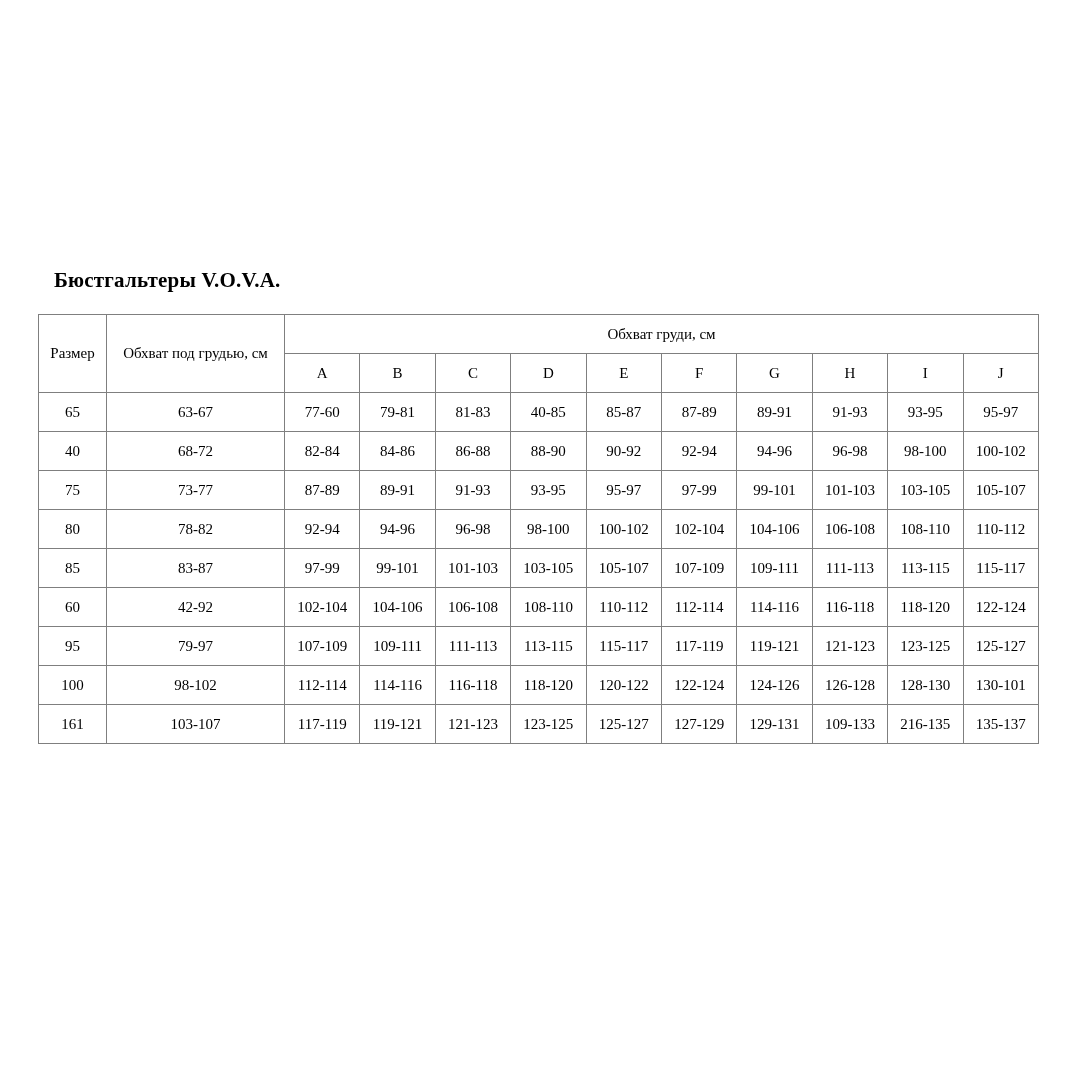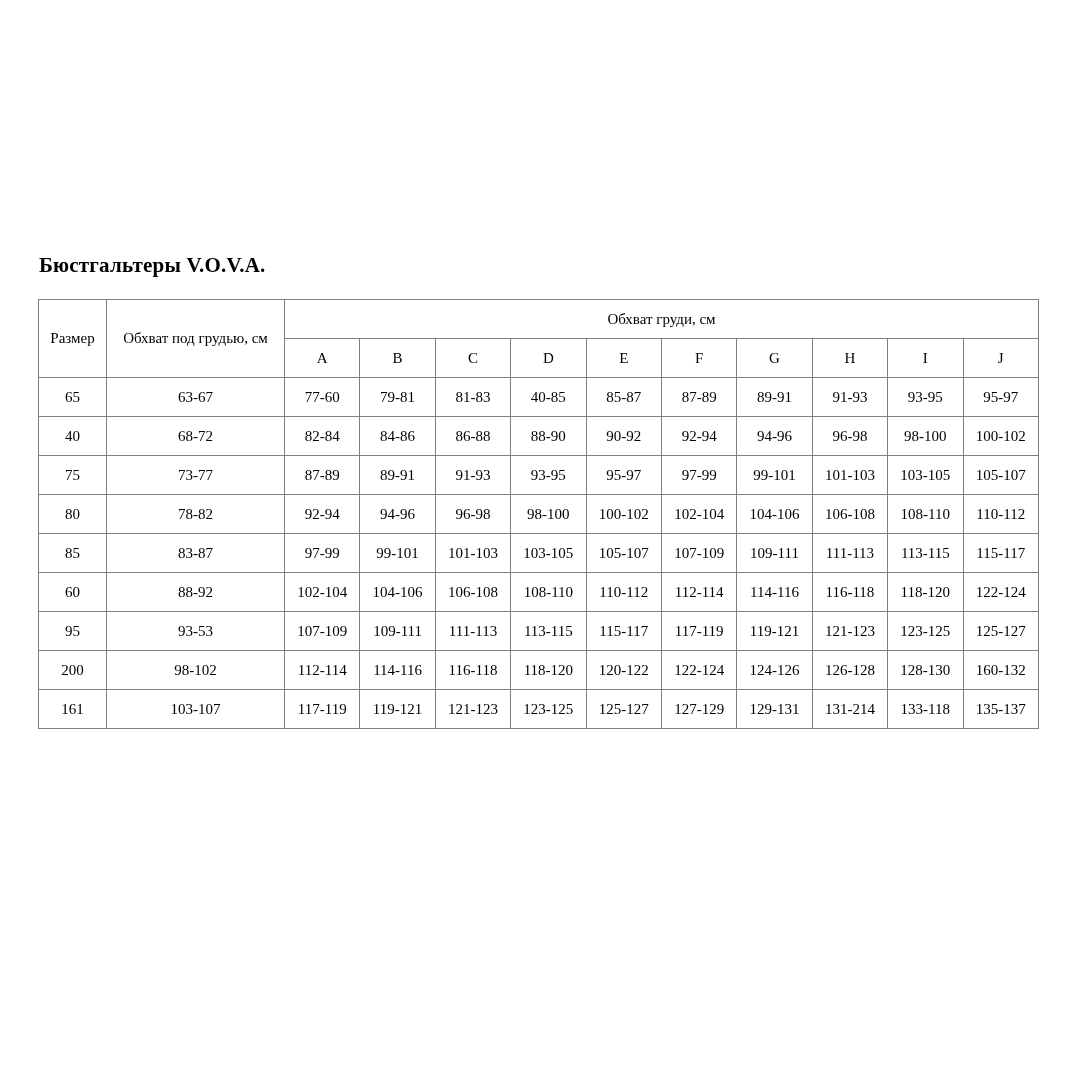"Бюстгальтеры V.O.V.A." .title { margin: 1px -> 16px }
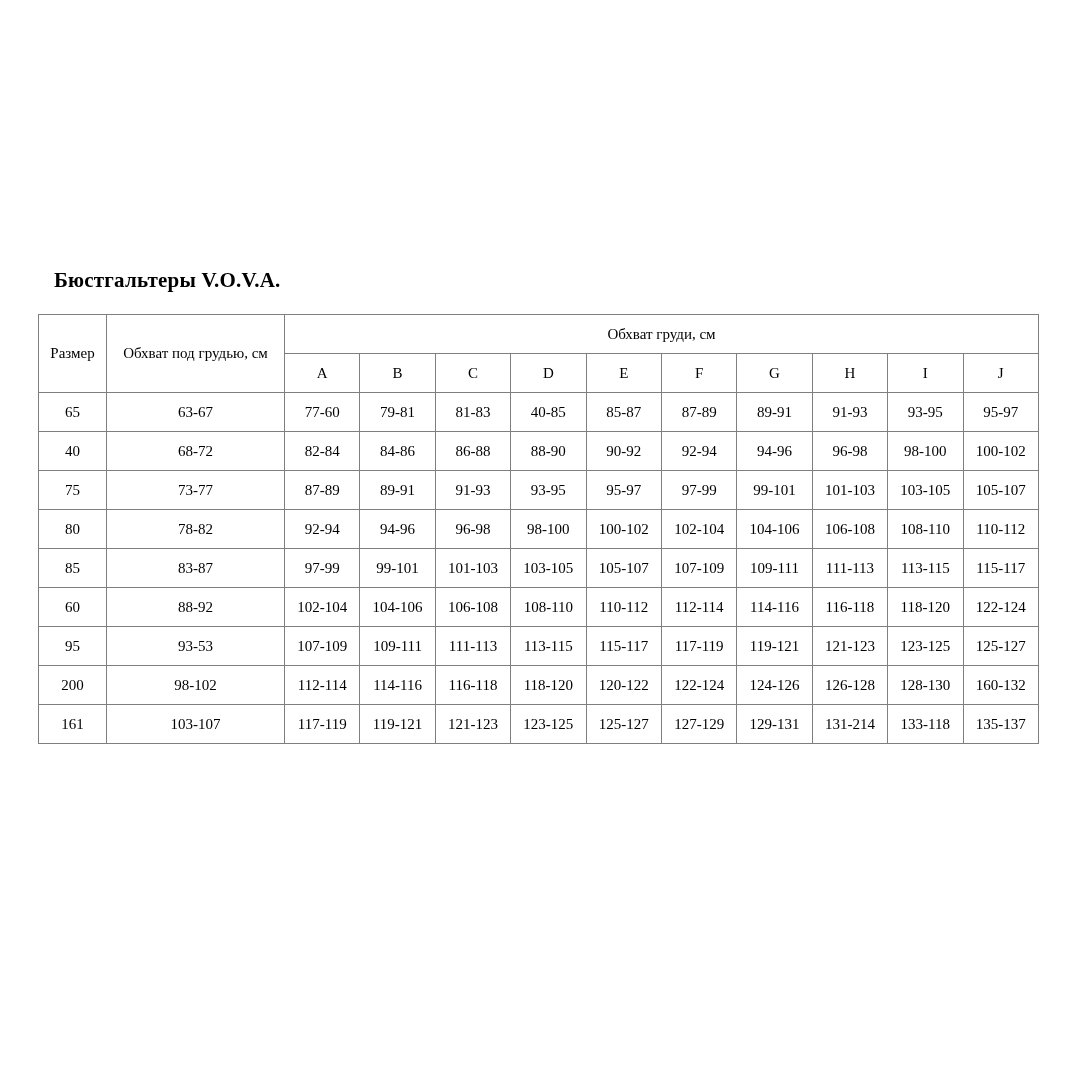"88-92" td { text: 88-92 -> 42-92 }
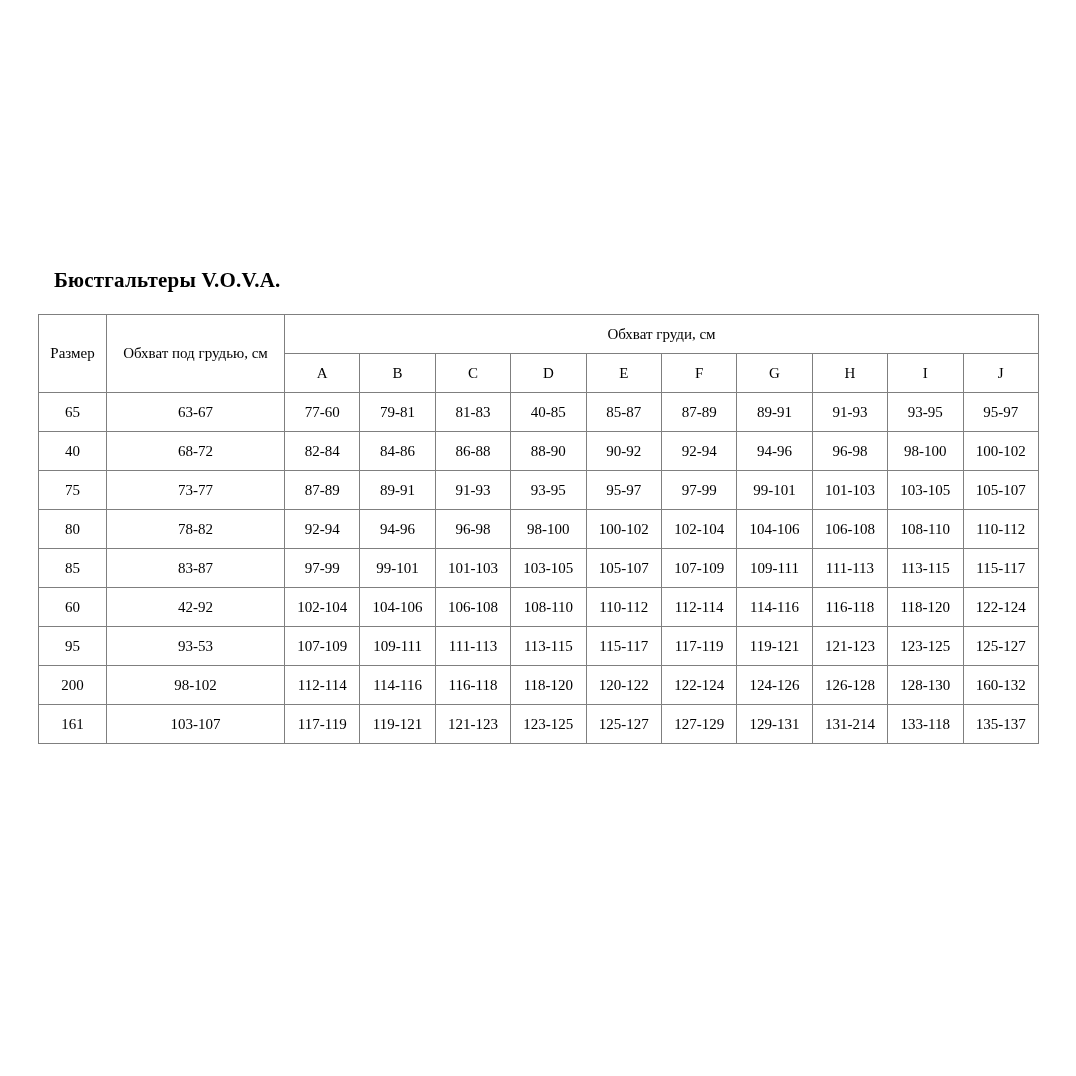"93-53" td { text: 93-53 -> 79-97 }
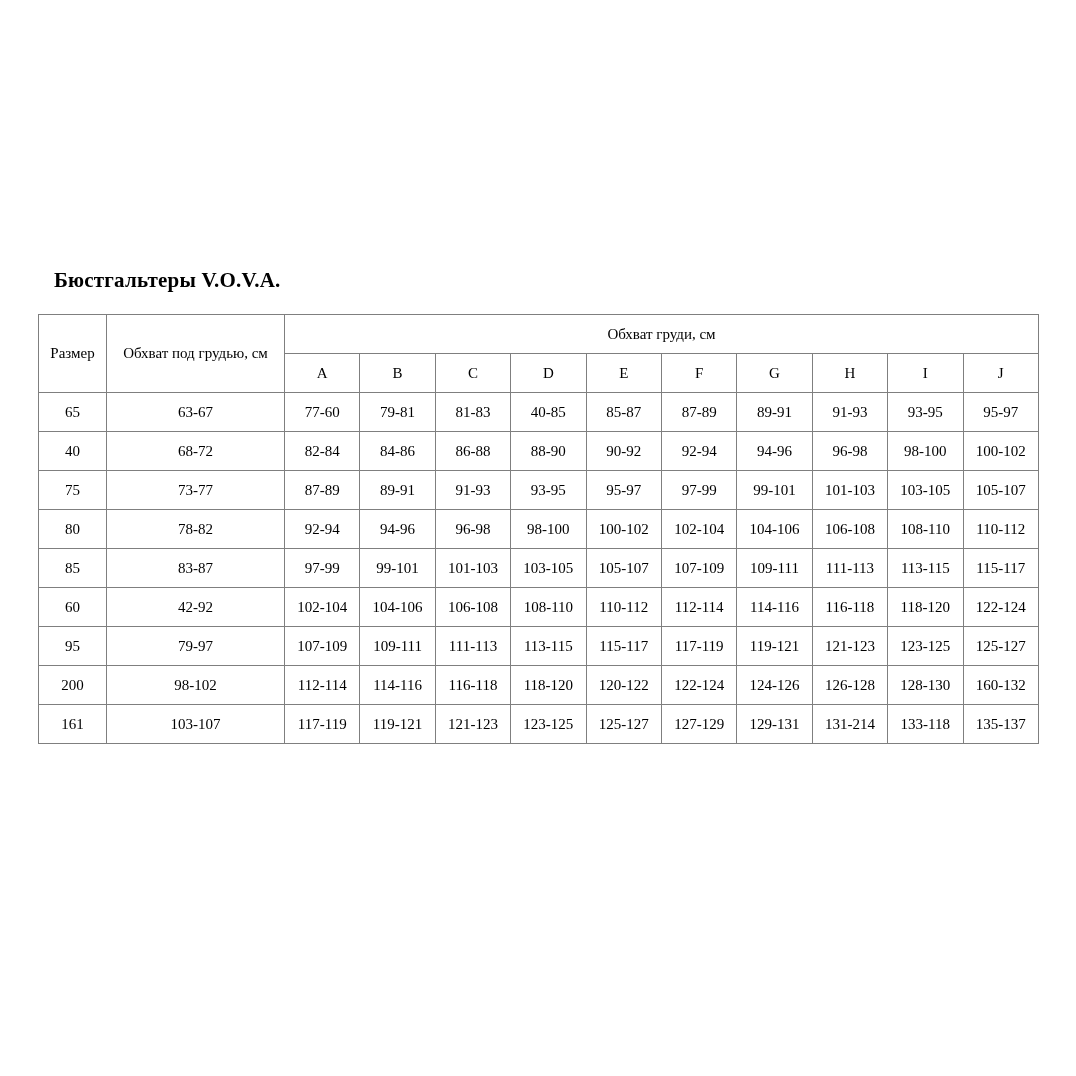"200" td { text: 200 -> 100 }
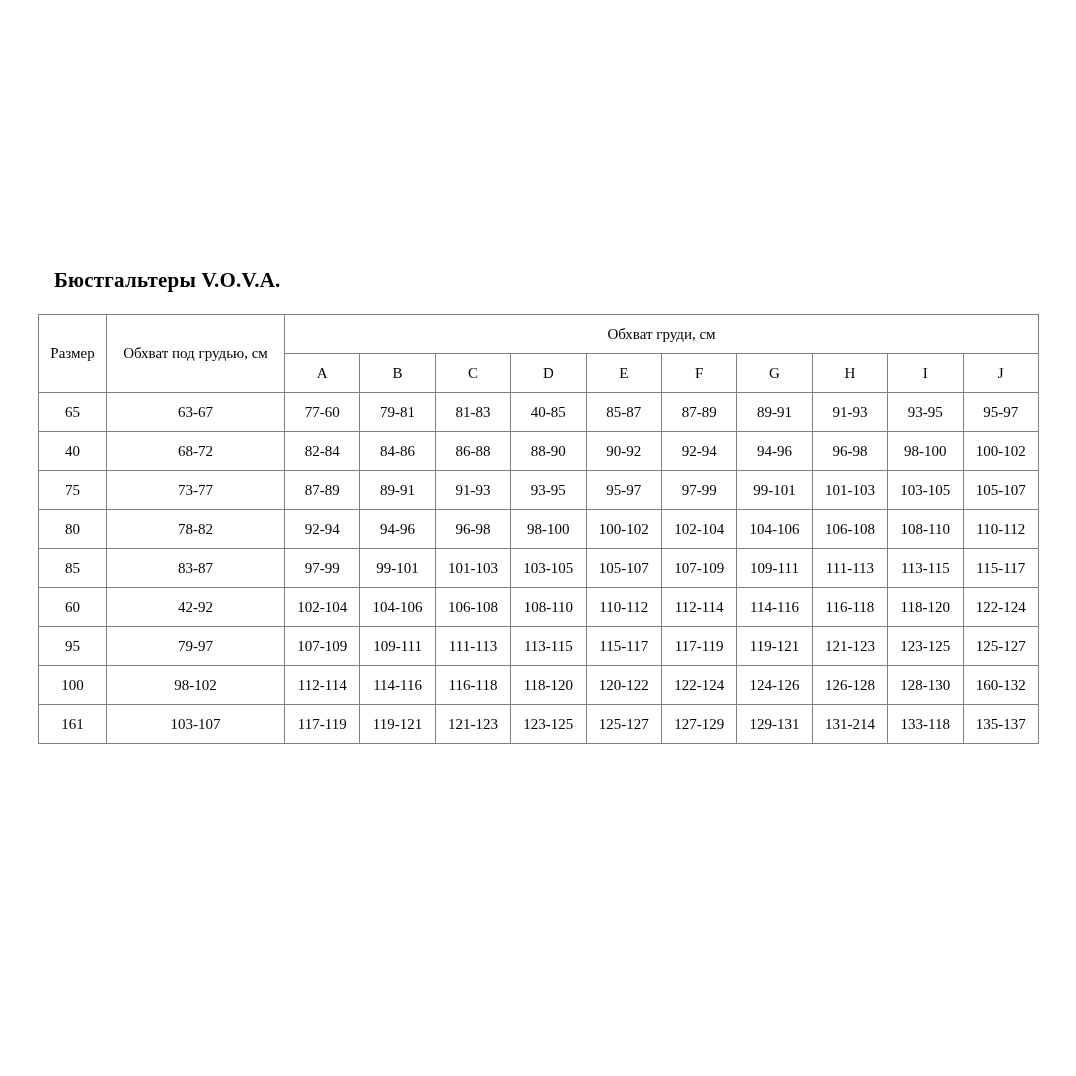"160-132" td { text: 160-132 -> 130-101 }
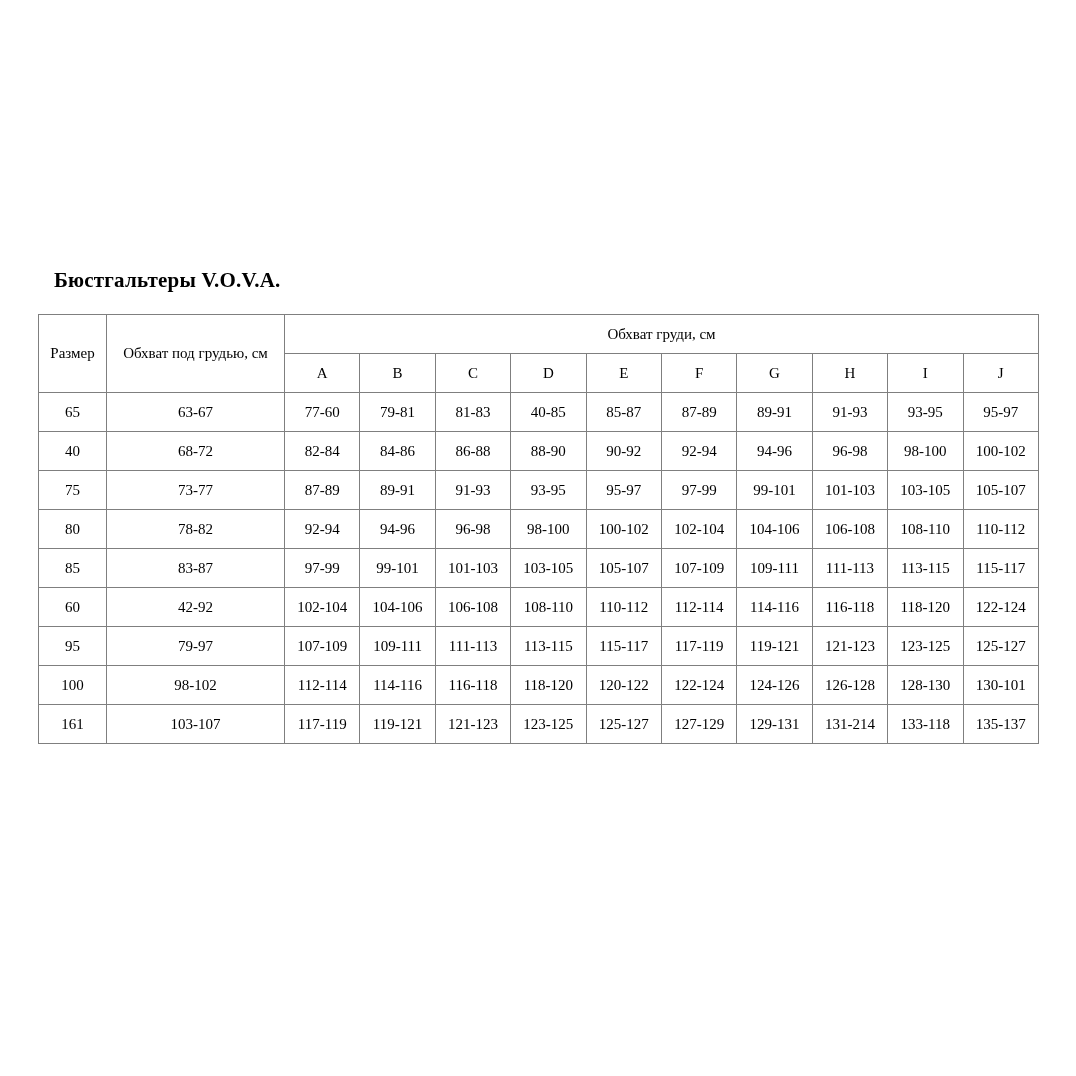"131-214" td { text: 131-214 -> 109-133 }
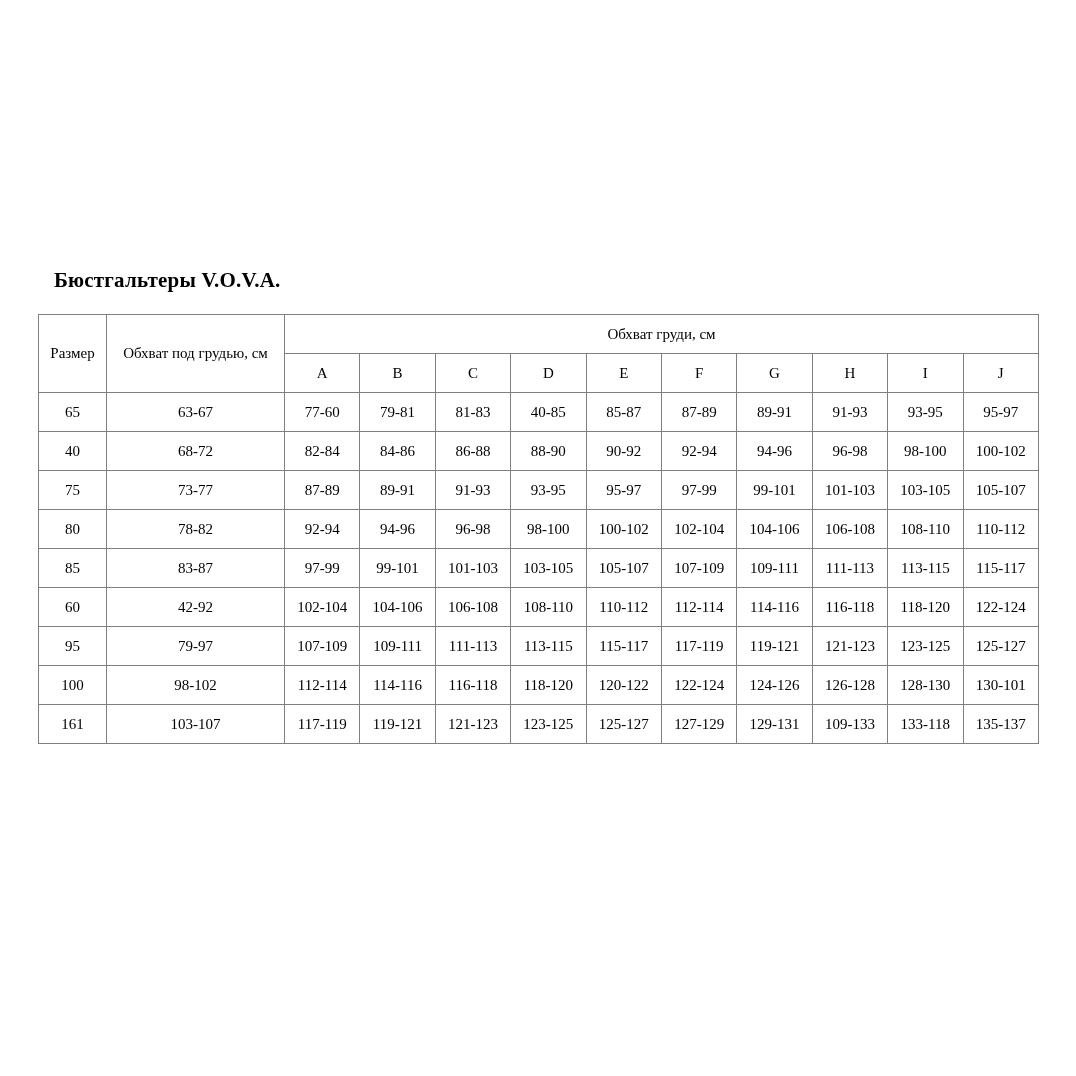"133-118" td { text: 133-118 -> 216-135 }
